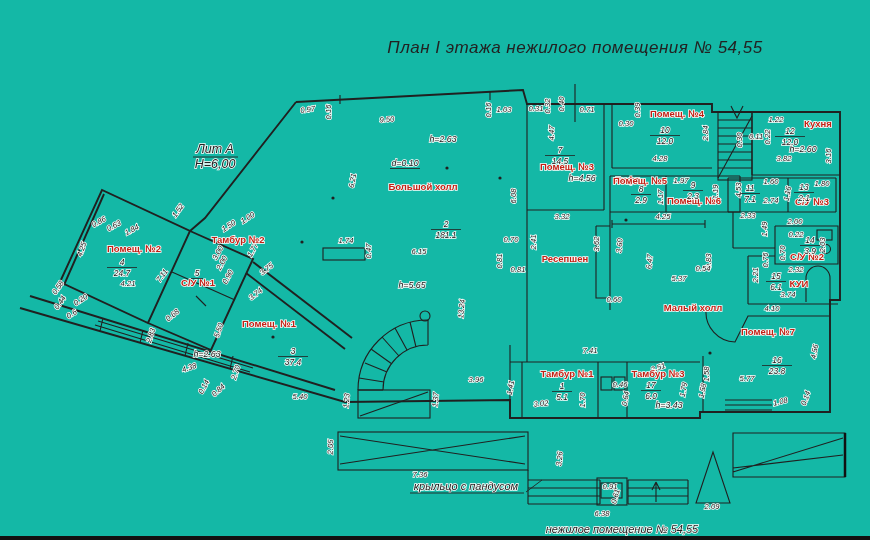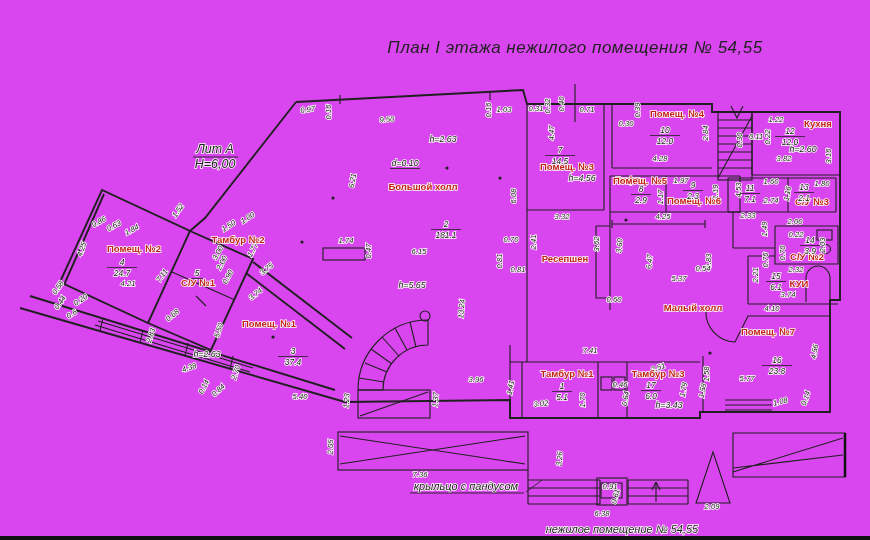"План I этажа нежилого помещения" .stage { background: #d946ef -> #14b8a6 }
